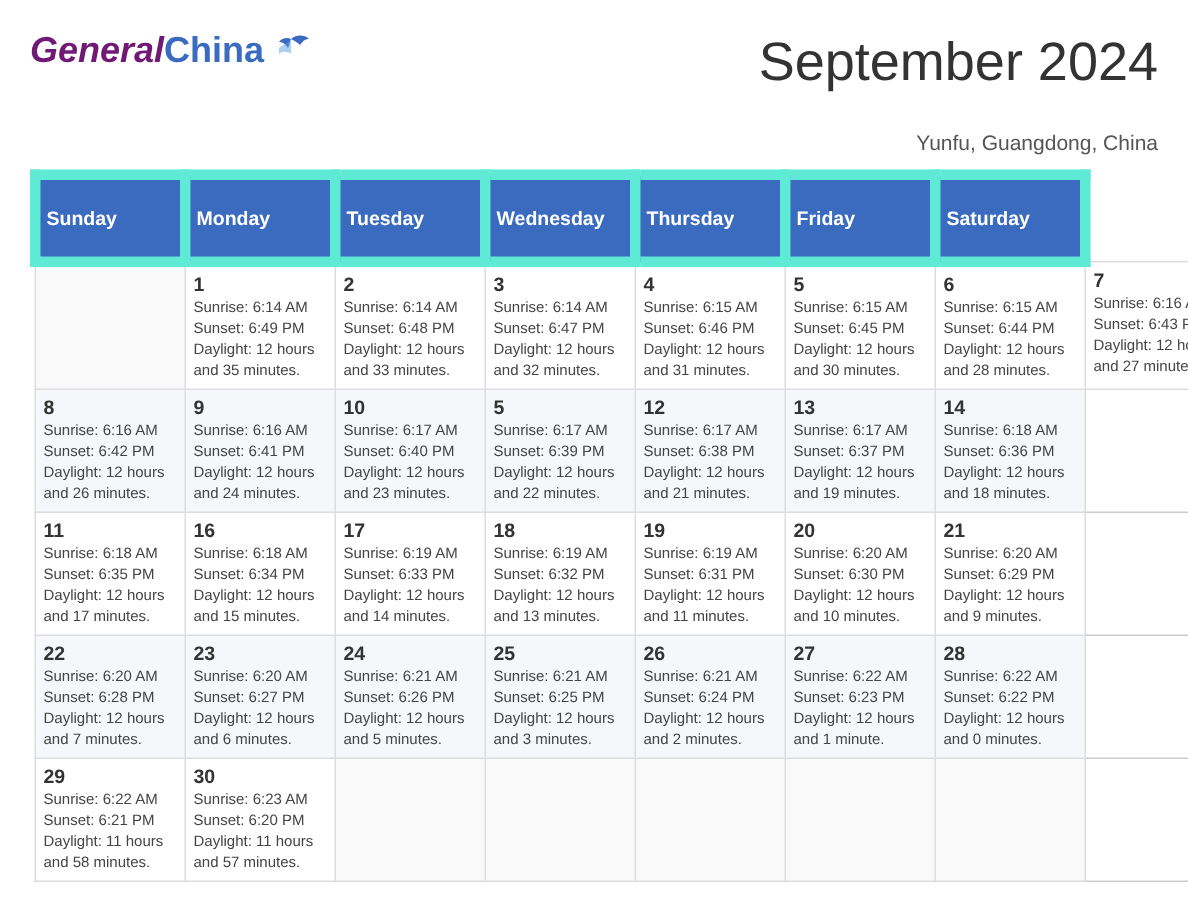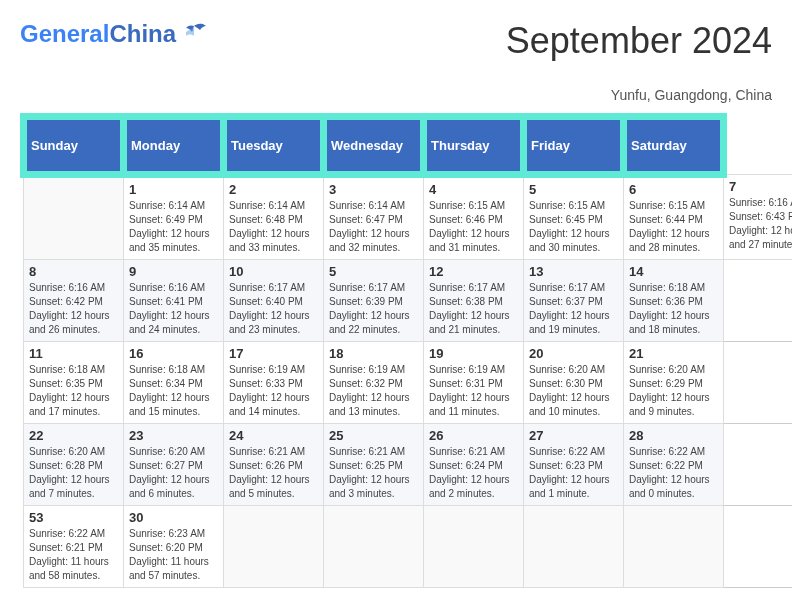"General" span { color: #3b82f6 -> #701a75; font-style: none -> italic }
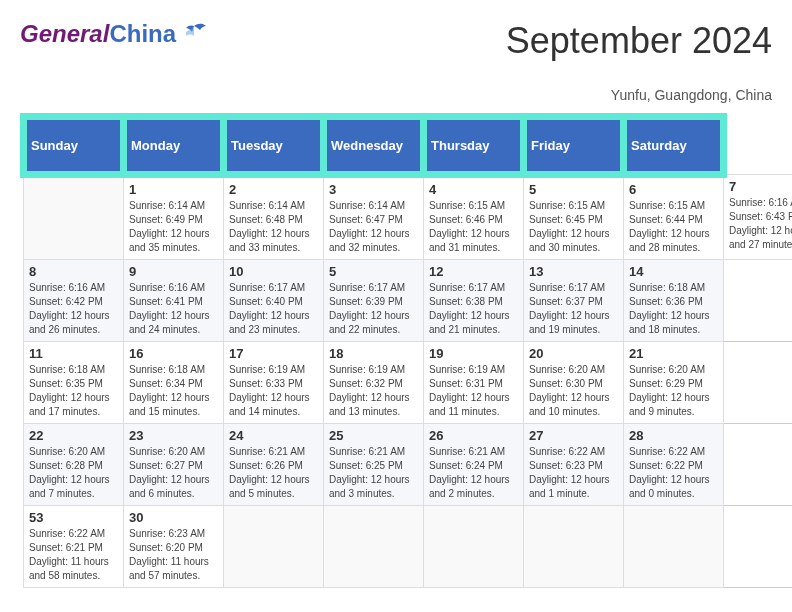"53" span.day-num { text: 53 -> 29 }
